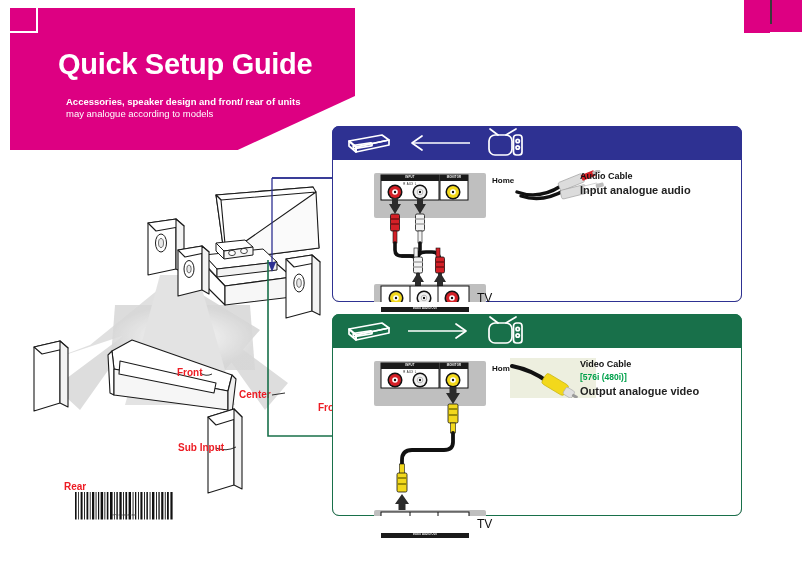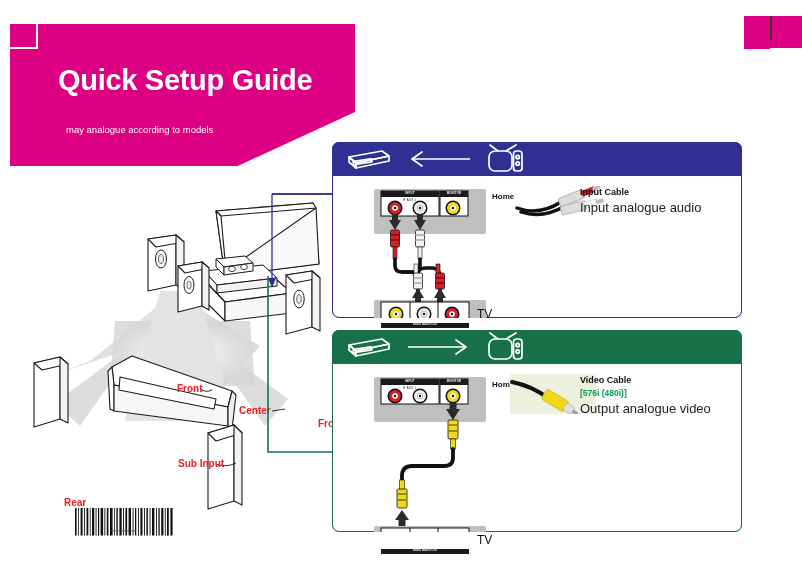"Quick Setup Guide" #page { margin-top: 16px -> none }
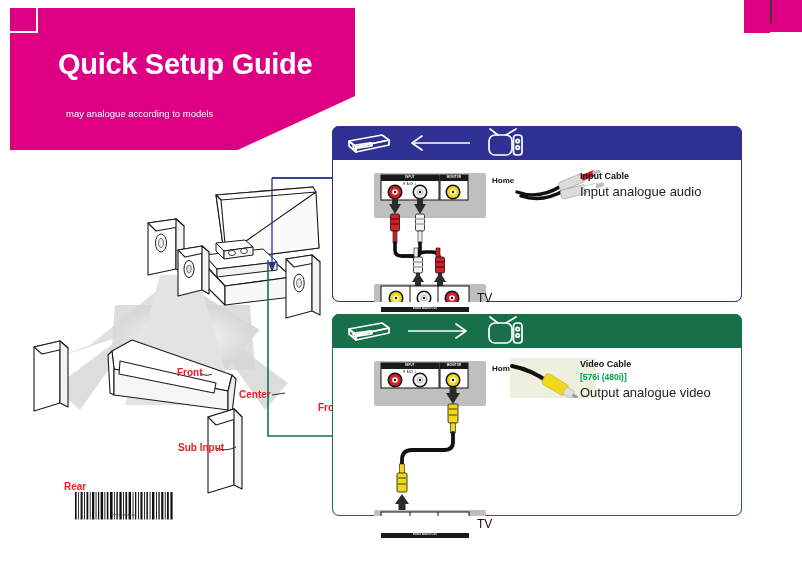"Accessories, speaker design and front/" div { html: none -> <div>Accessories, speaker design and front/ rear of units</div> }
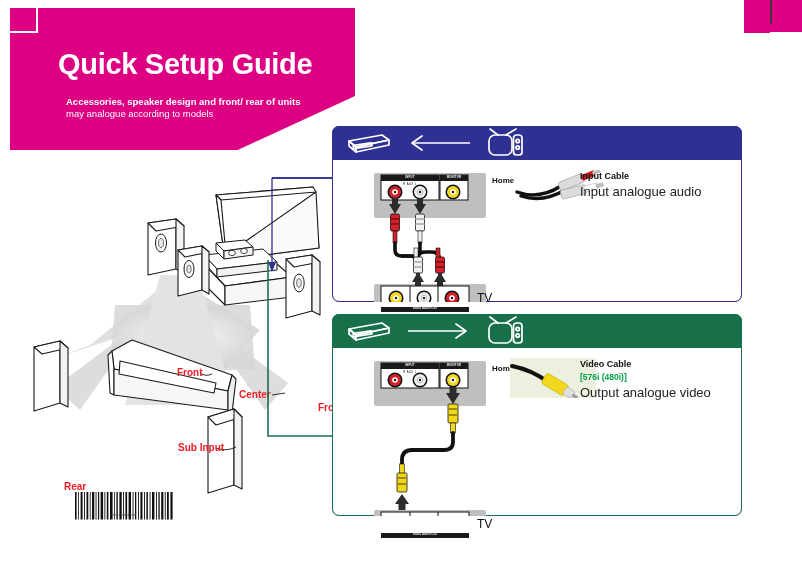"Input Cable" div.cable-caption-title { text: Input -> Audio }
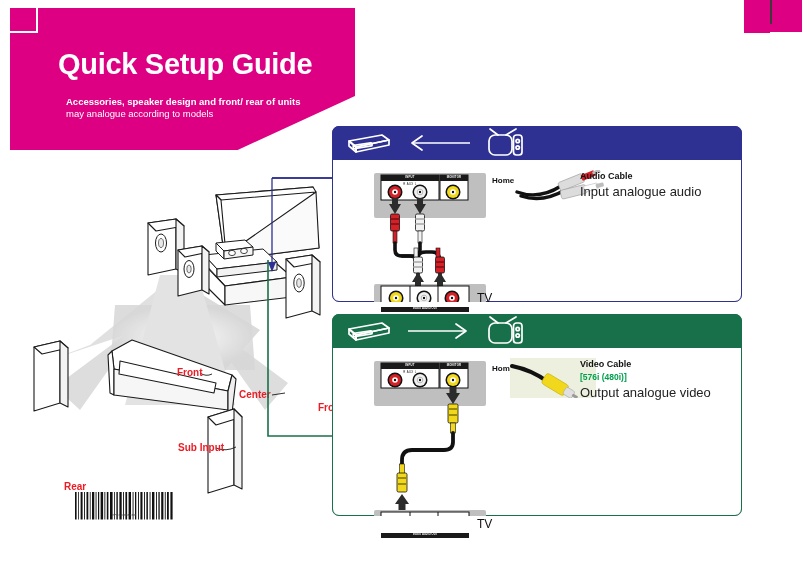"Input analogue audio" .cable-caption-sub { font-size: 13px -> 11px; font-weight: none -> bold }
